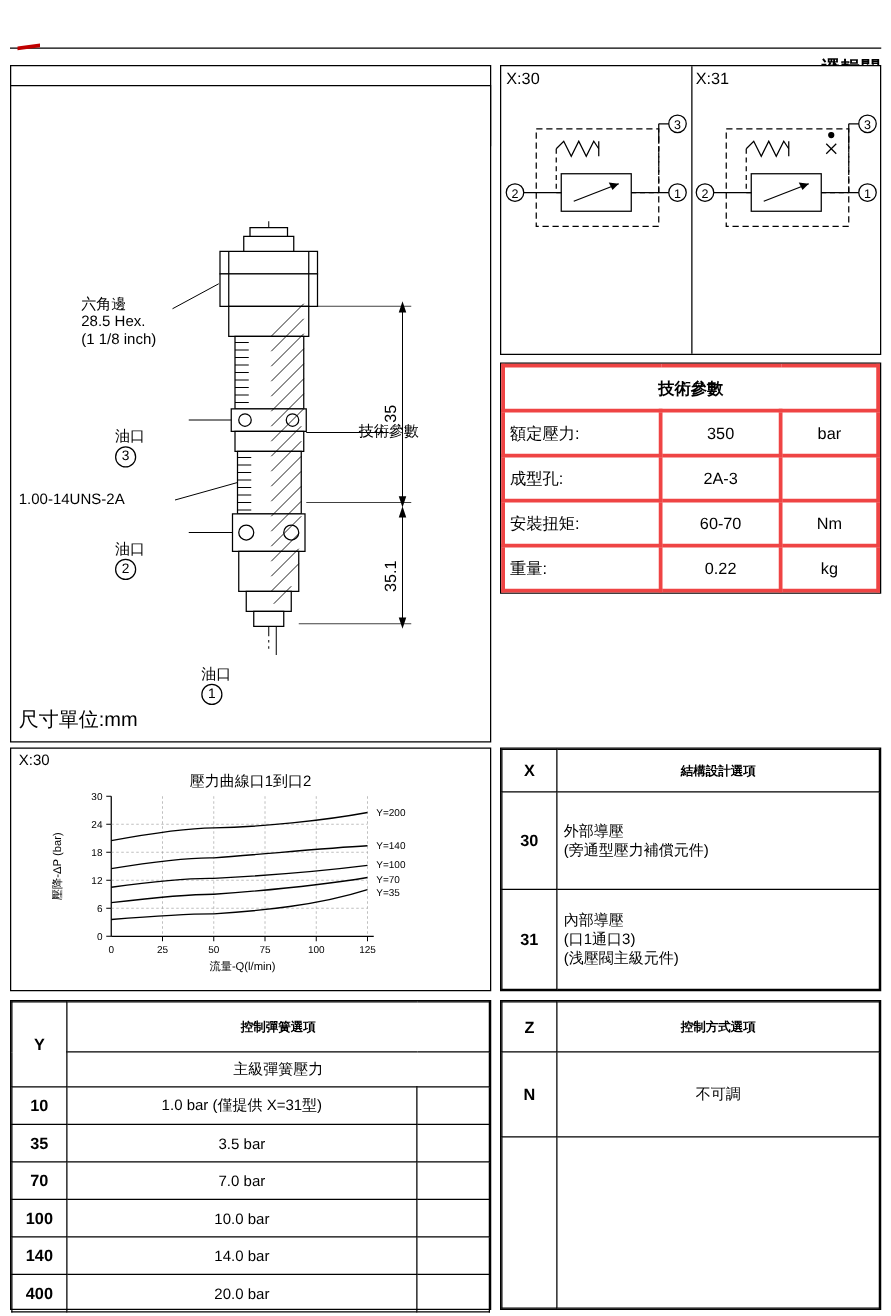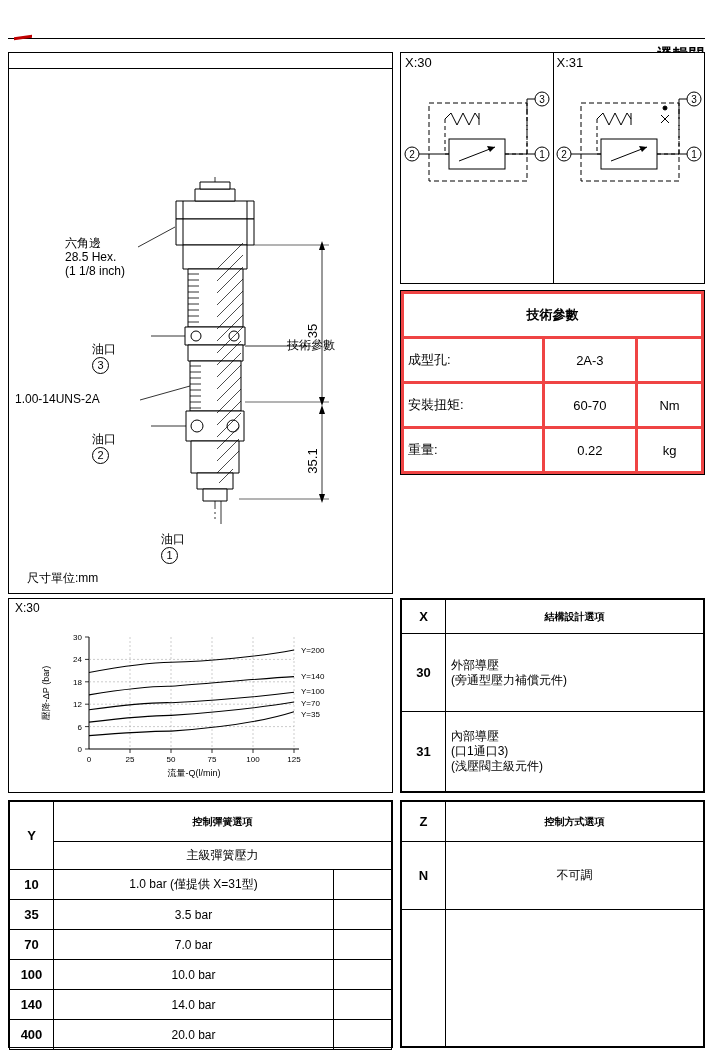"額定壓力:" tr { html: none -> <tr> <td>額定壓力:</td> <td>350</td> <td>bar</td> </tr> }
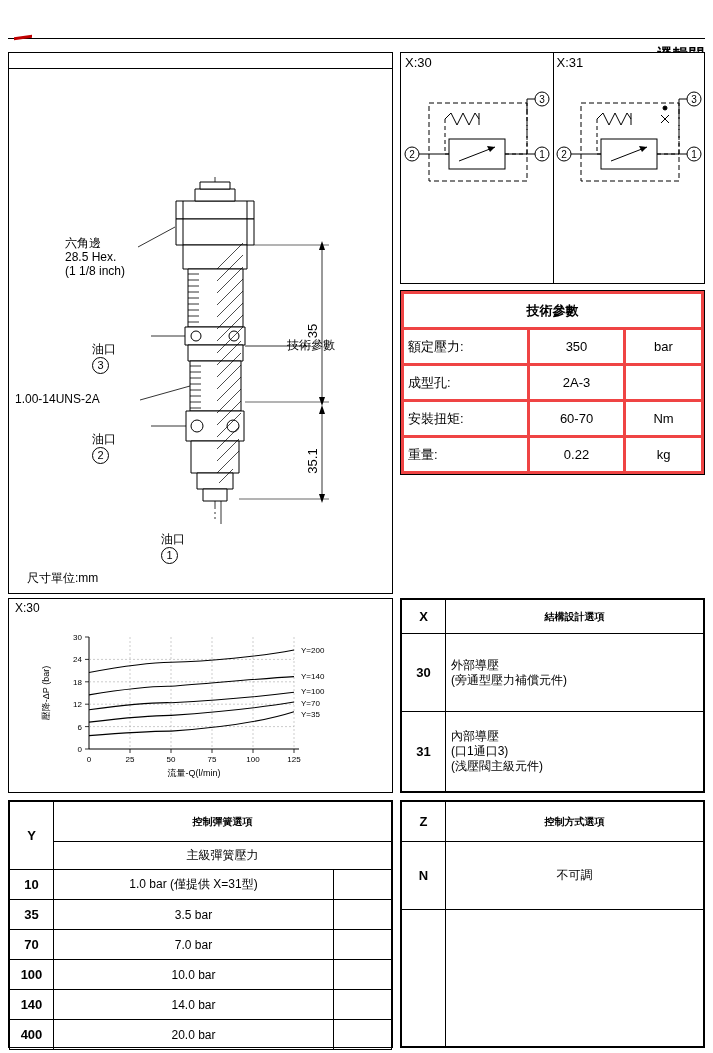"尺寸單位:mm" .unit-note { font-size: 12px -> 16px; left: 18px -> 6px }
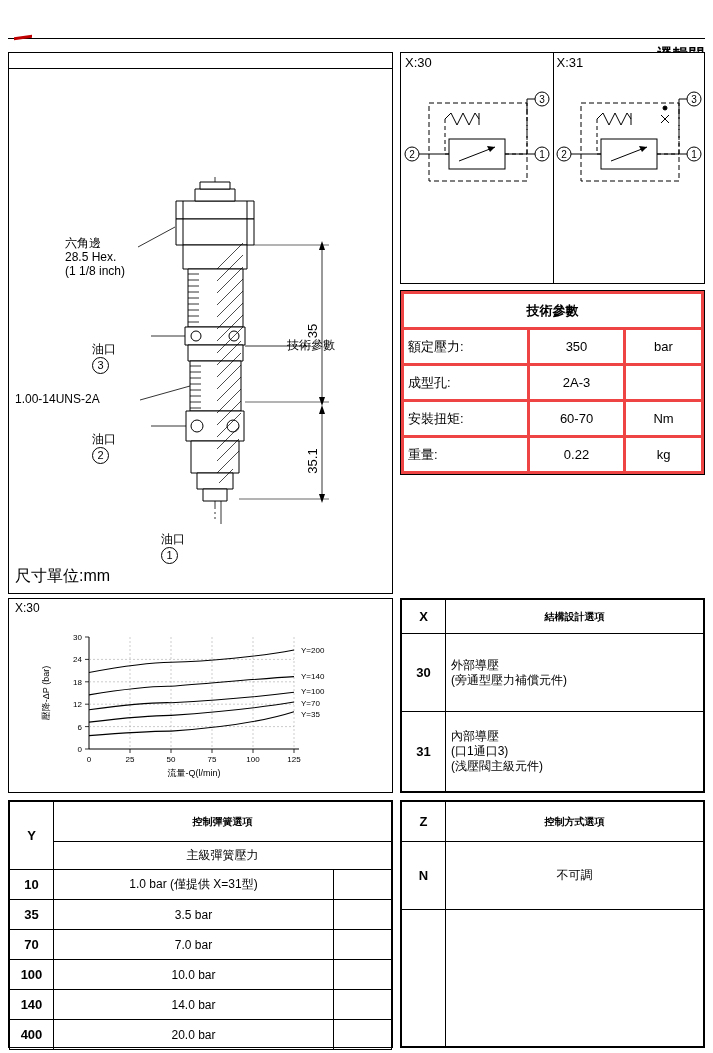"壓力曲線口1到口2" div { html: none -> <div>壓力曲線口1到口2</div> }
